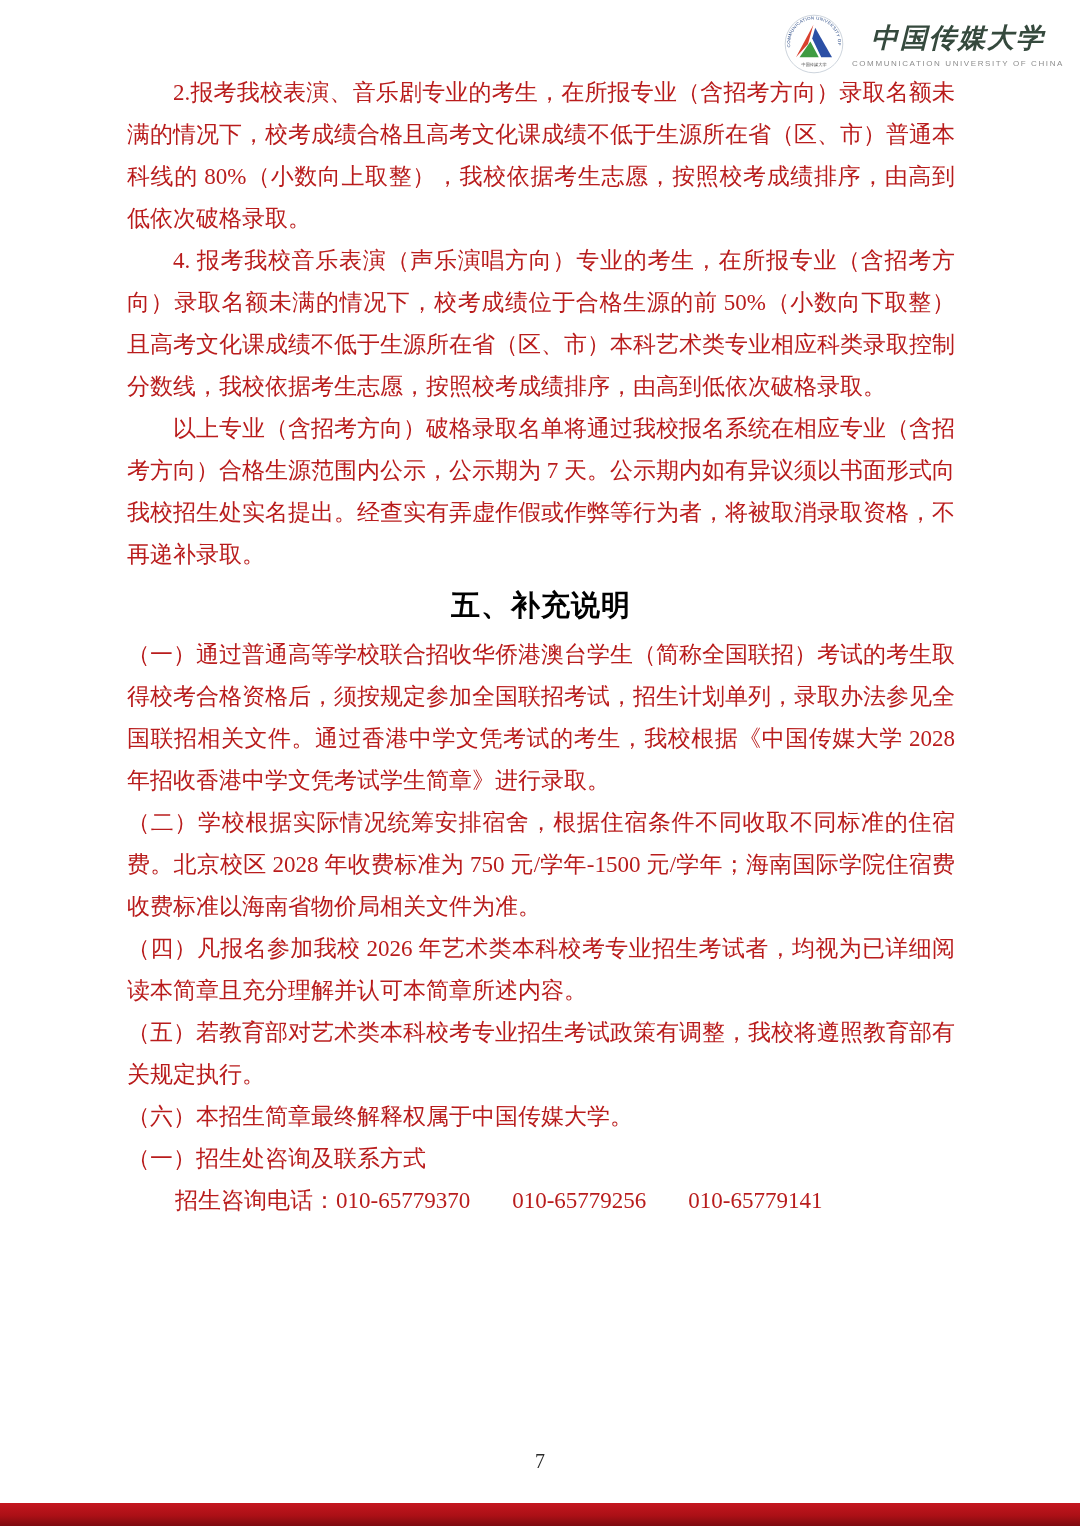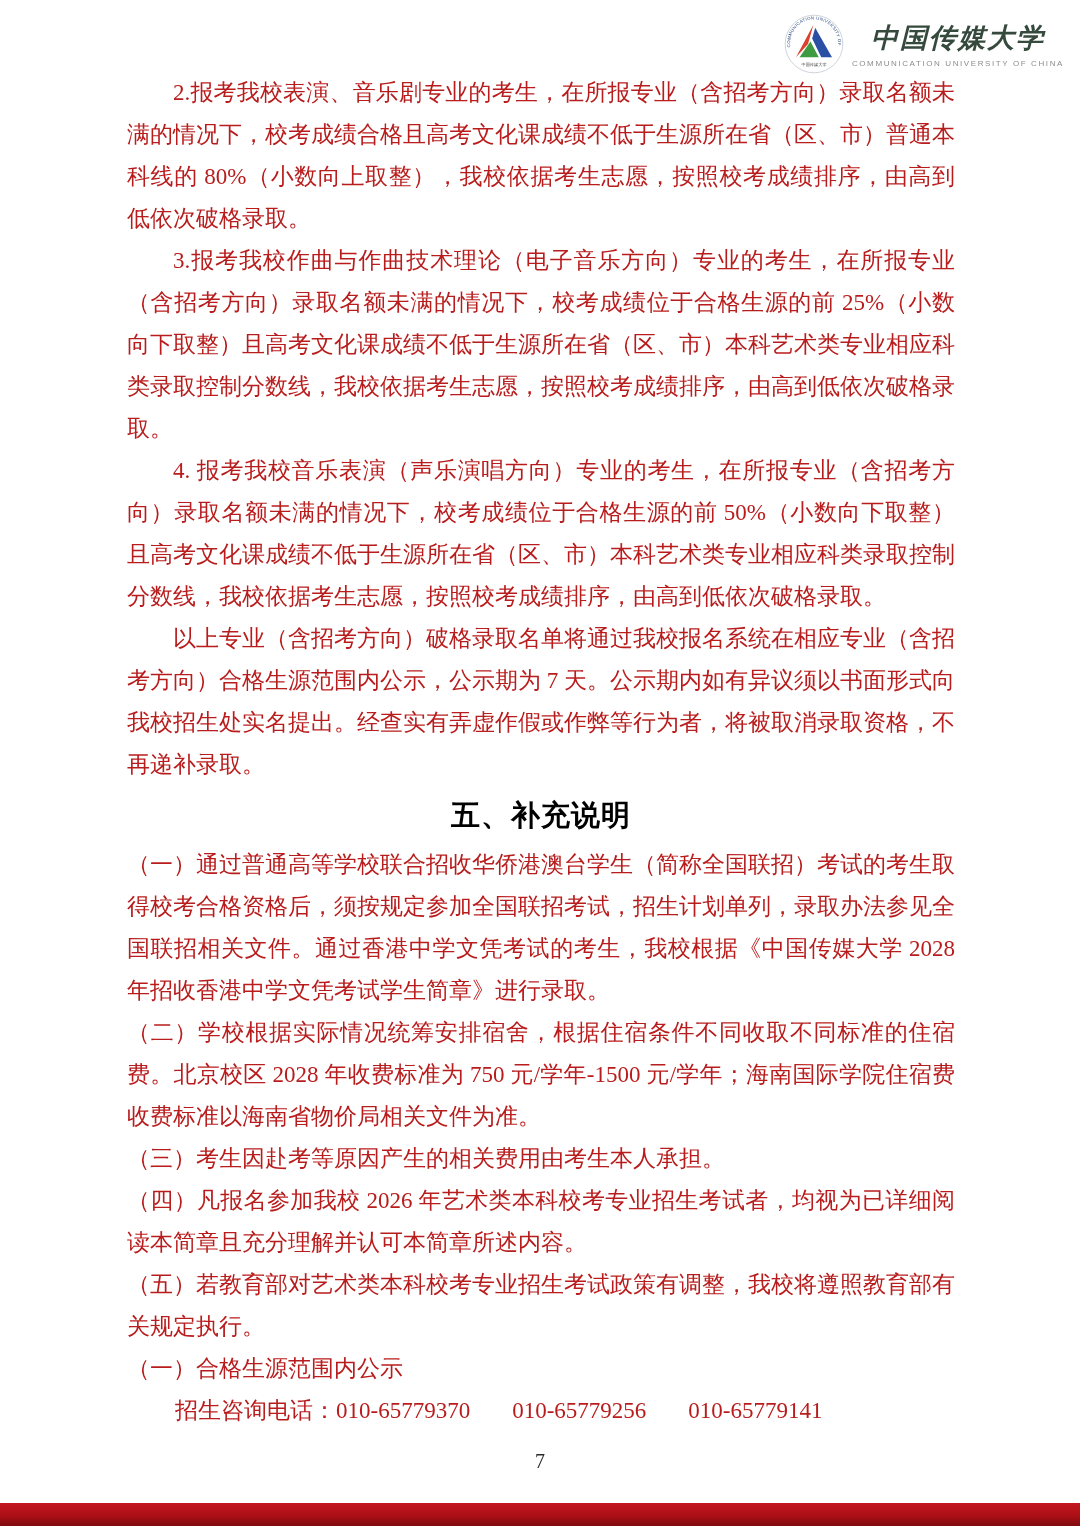"3.报考我校作曲与作曲技术理论（电子音乐方向）专业的考生，在所报专业（含招考方向" p.body { html: <p>3.报考我校作曲与作曲技术理论（电子音乐方向）专业的考生，在所报专业（含招考方向）录取名额未满的情况下，校考成绩位于合格生源的前 25%（小数向下取整）且高考文化课成绩不低于生源所在省（区、市）本科艺术类专业相应科类录取控制分数线，我校依据考生志愿，按照校考成绩排序，由高到低依次破格录取。</p> -> none }
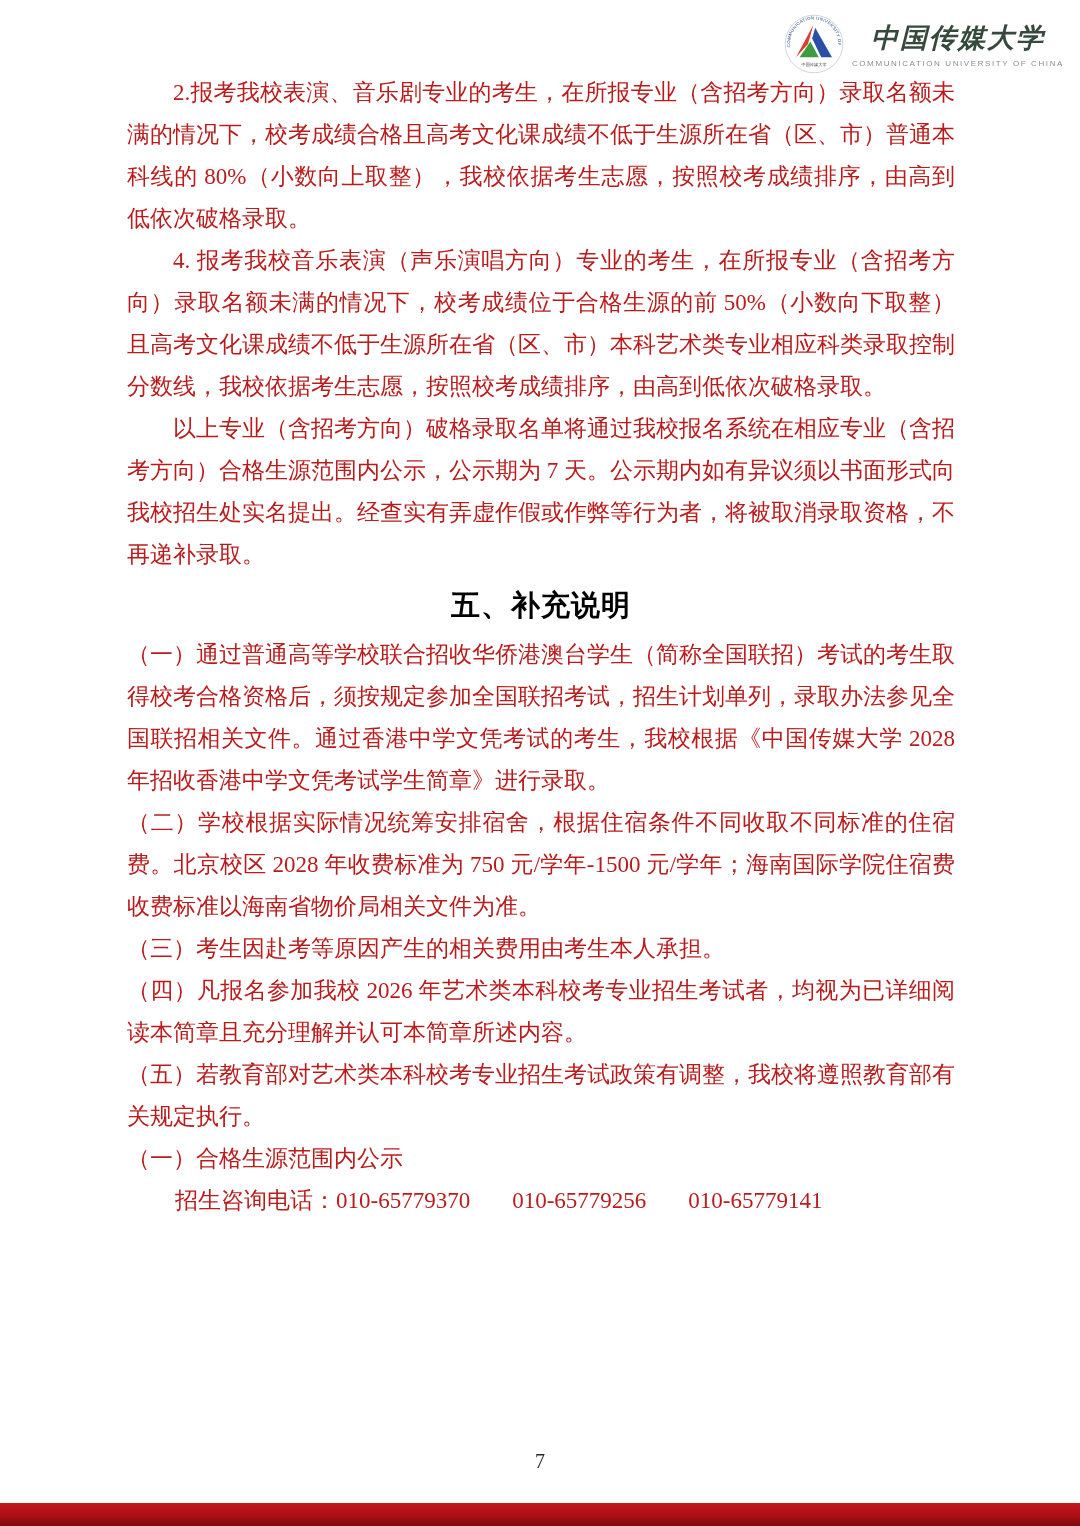"（三）考生因赴考等原因产生的相关费用由考生本人承担。" p.body { html: <p>（三）考生因赴考等原因产生的相关费用由考生本人承担。</p> -> none }
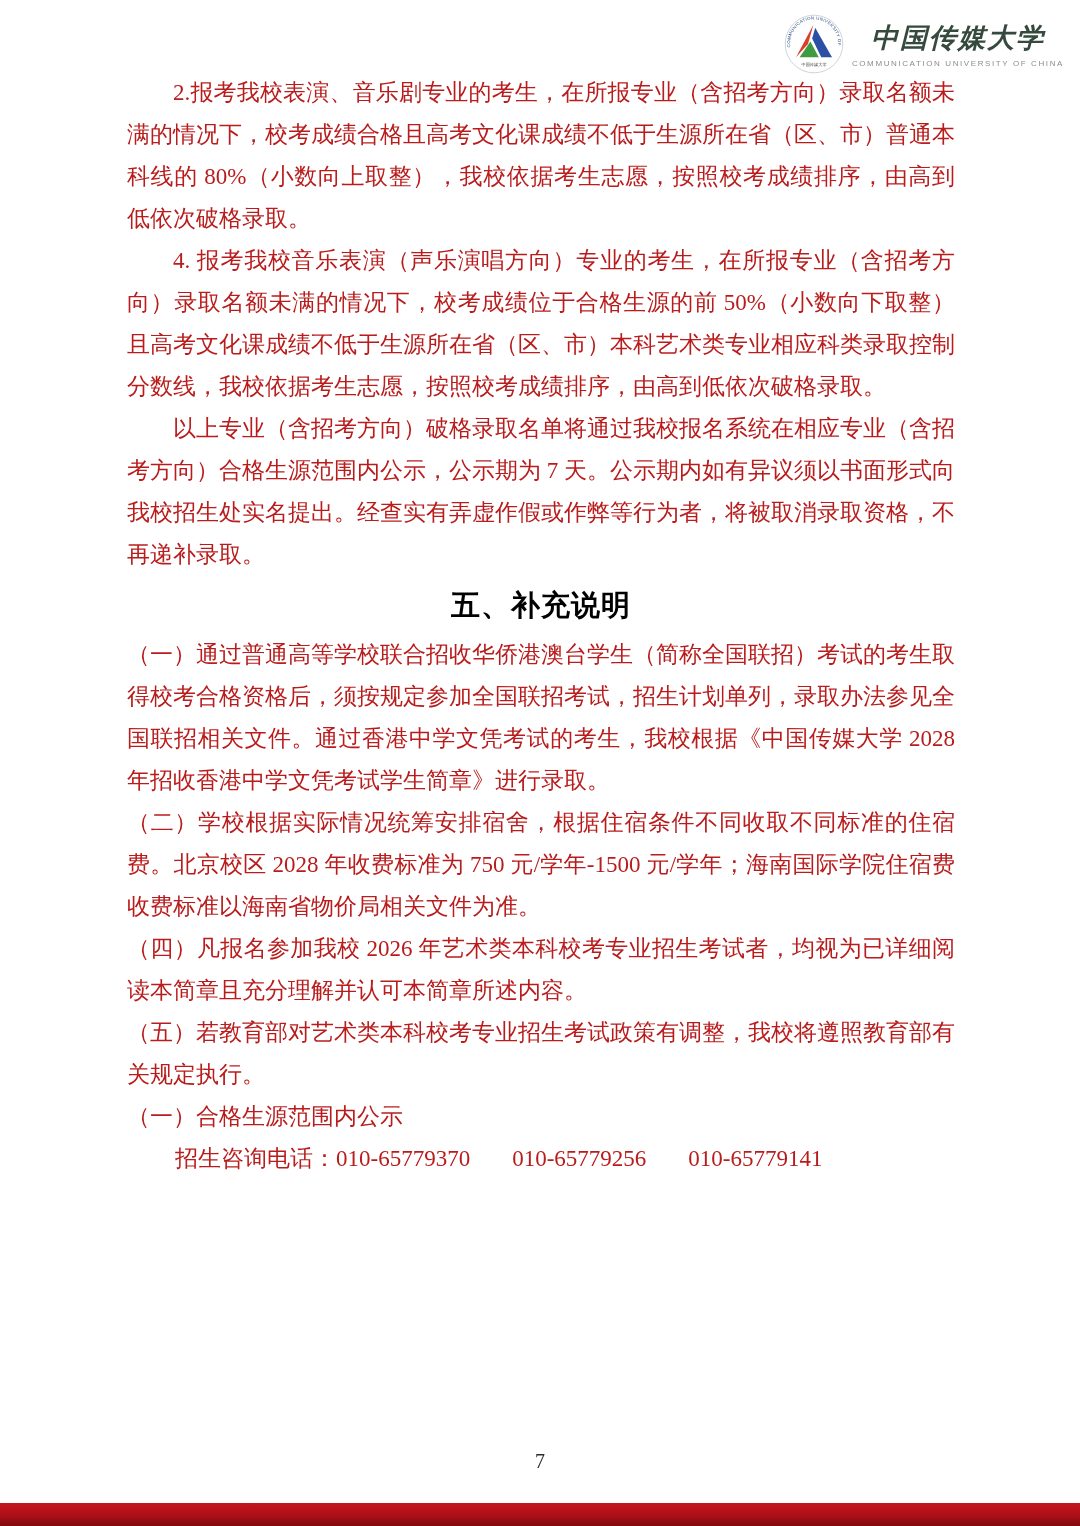"（六）本招生简章最终解释权属于中国传媒大学。" p.body { html: none -> <p>（六）本招生简章最终解释权属于中国传媒大学。</p> }
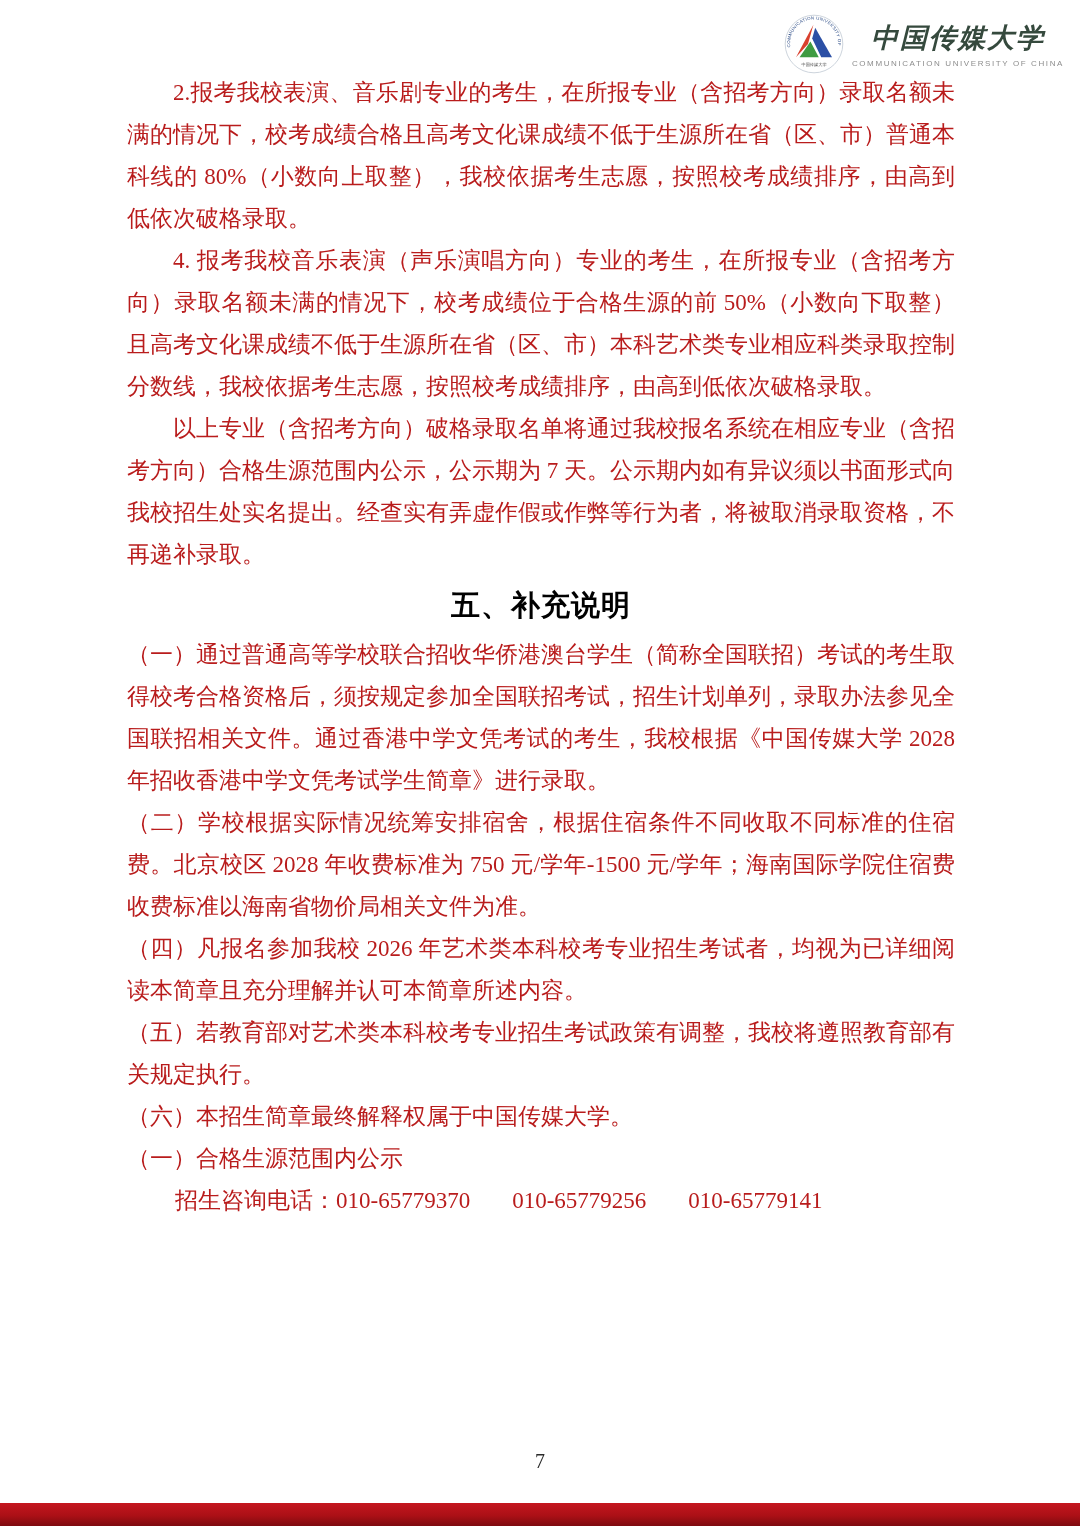"（一）合格生源范围内公示" p.body { text: 合格生源范围内公示 -> 招生处咨询及联系方式 }
